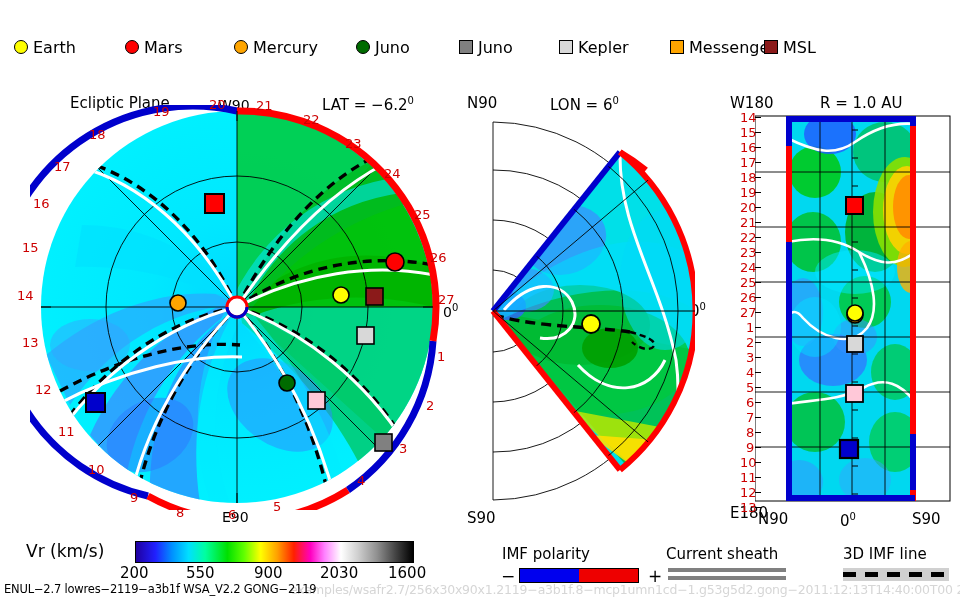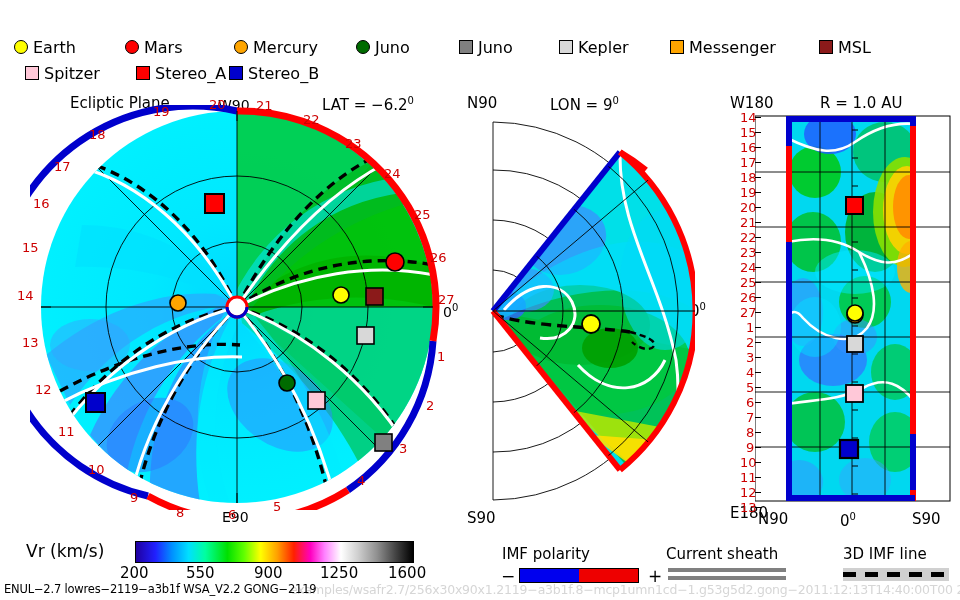"MSL" div.leg-item { left: 819px -> 764px }
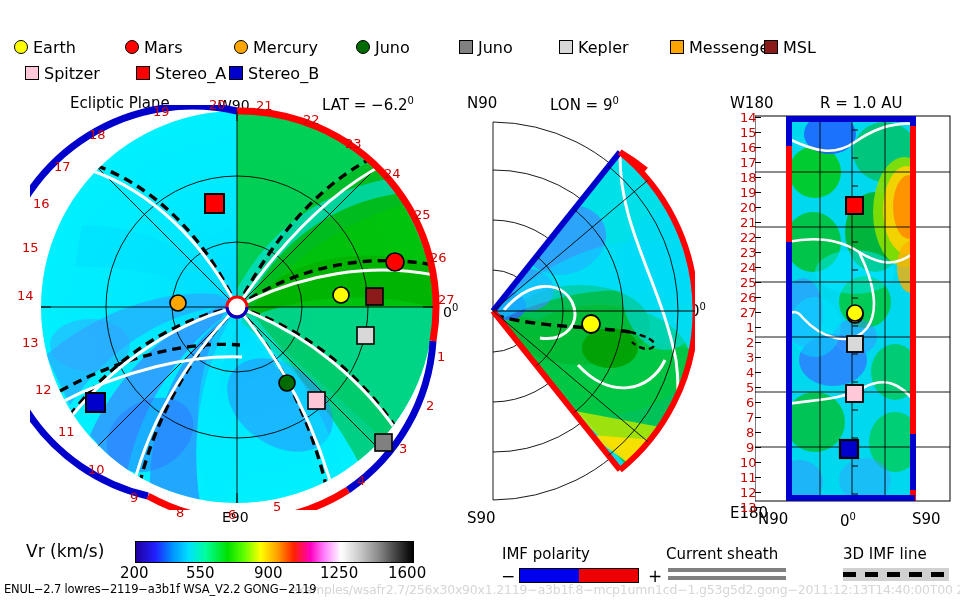"Spitzer" div.leg-row { html: <div> <div> <span></span> <span>Spitzer</span> </div> <div> <span></span> <span>Stereo_A</span> </div> <div> <span></span> <span>Stereo_B</span> </div> </div> -> none }
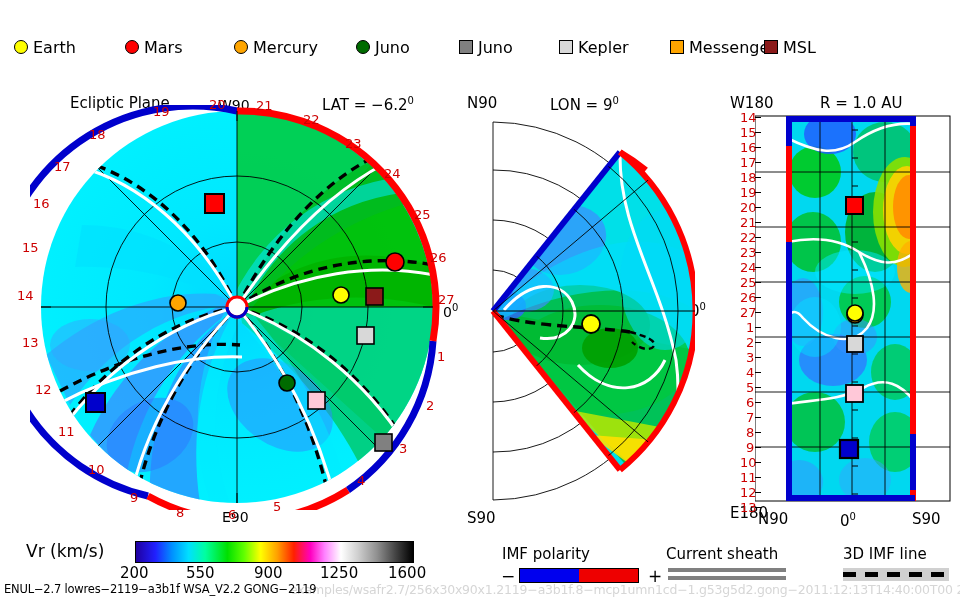"LON = 9" span { text: 9 -> 6 }
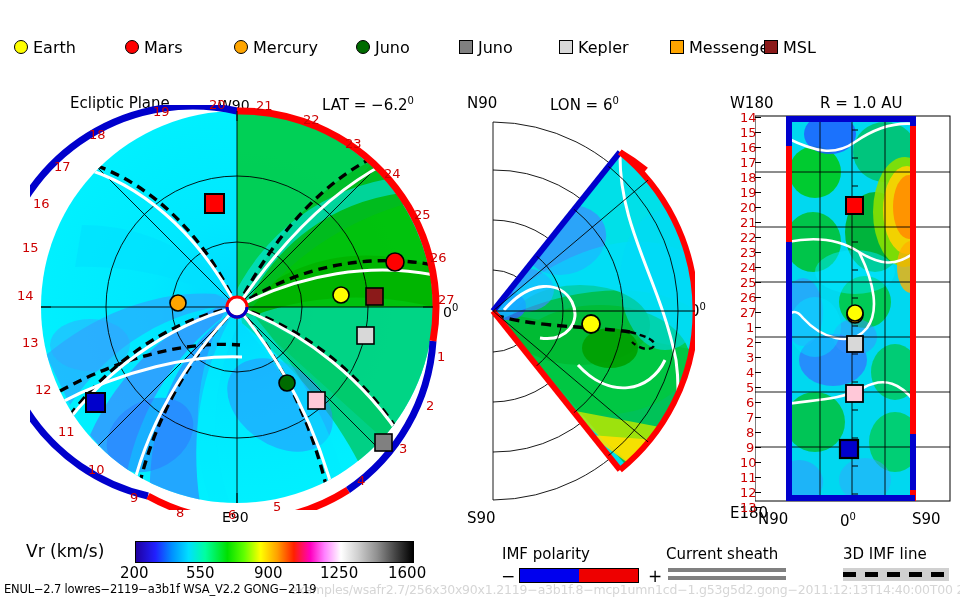"1250" span.cb-tick { text: 1250 -> 2030 }
